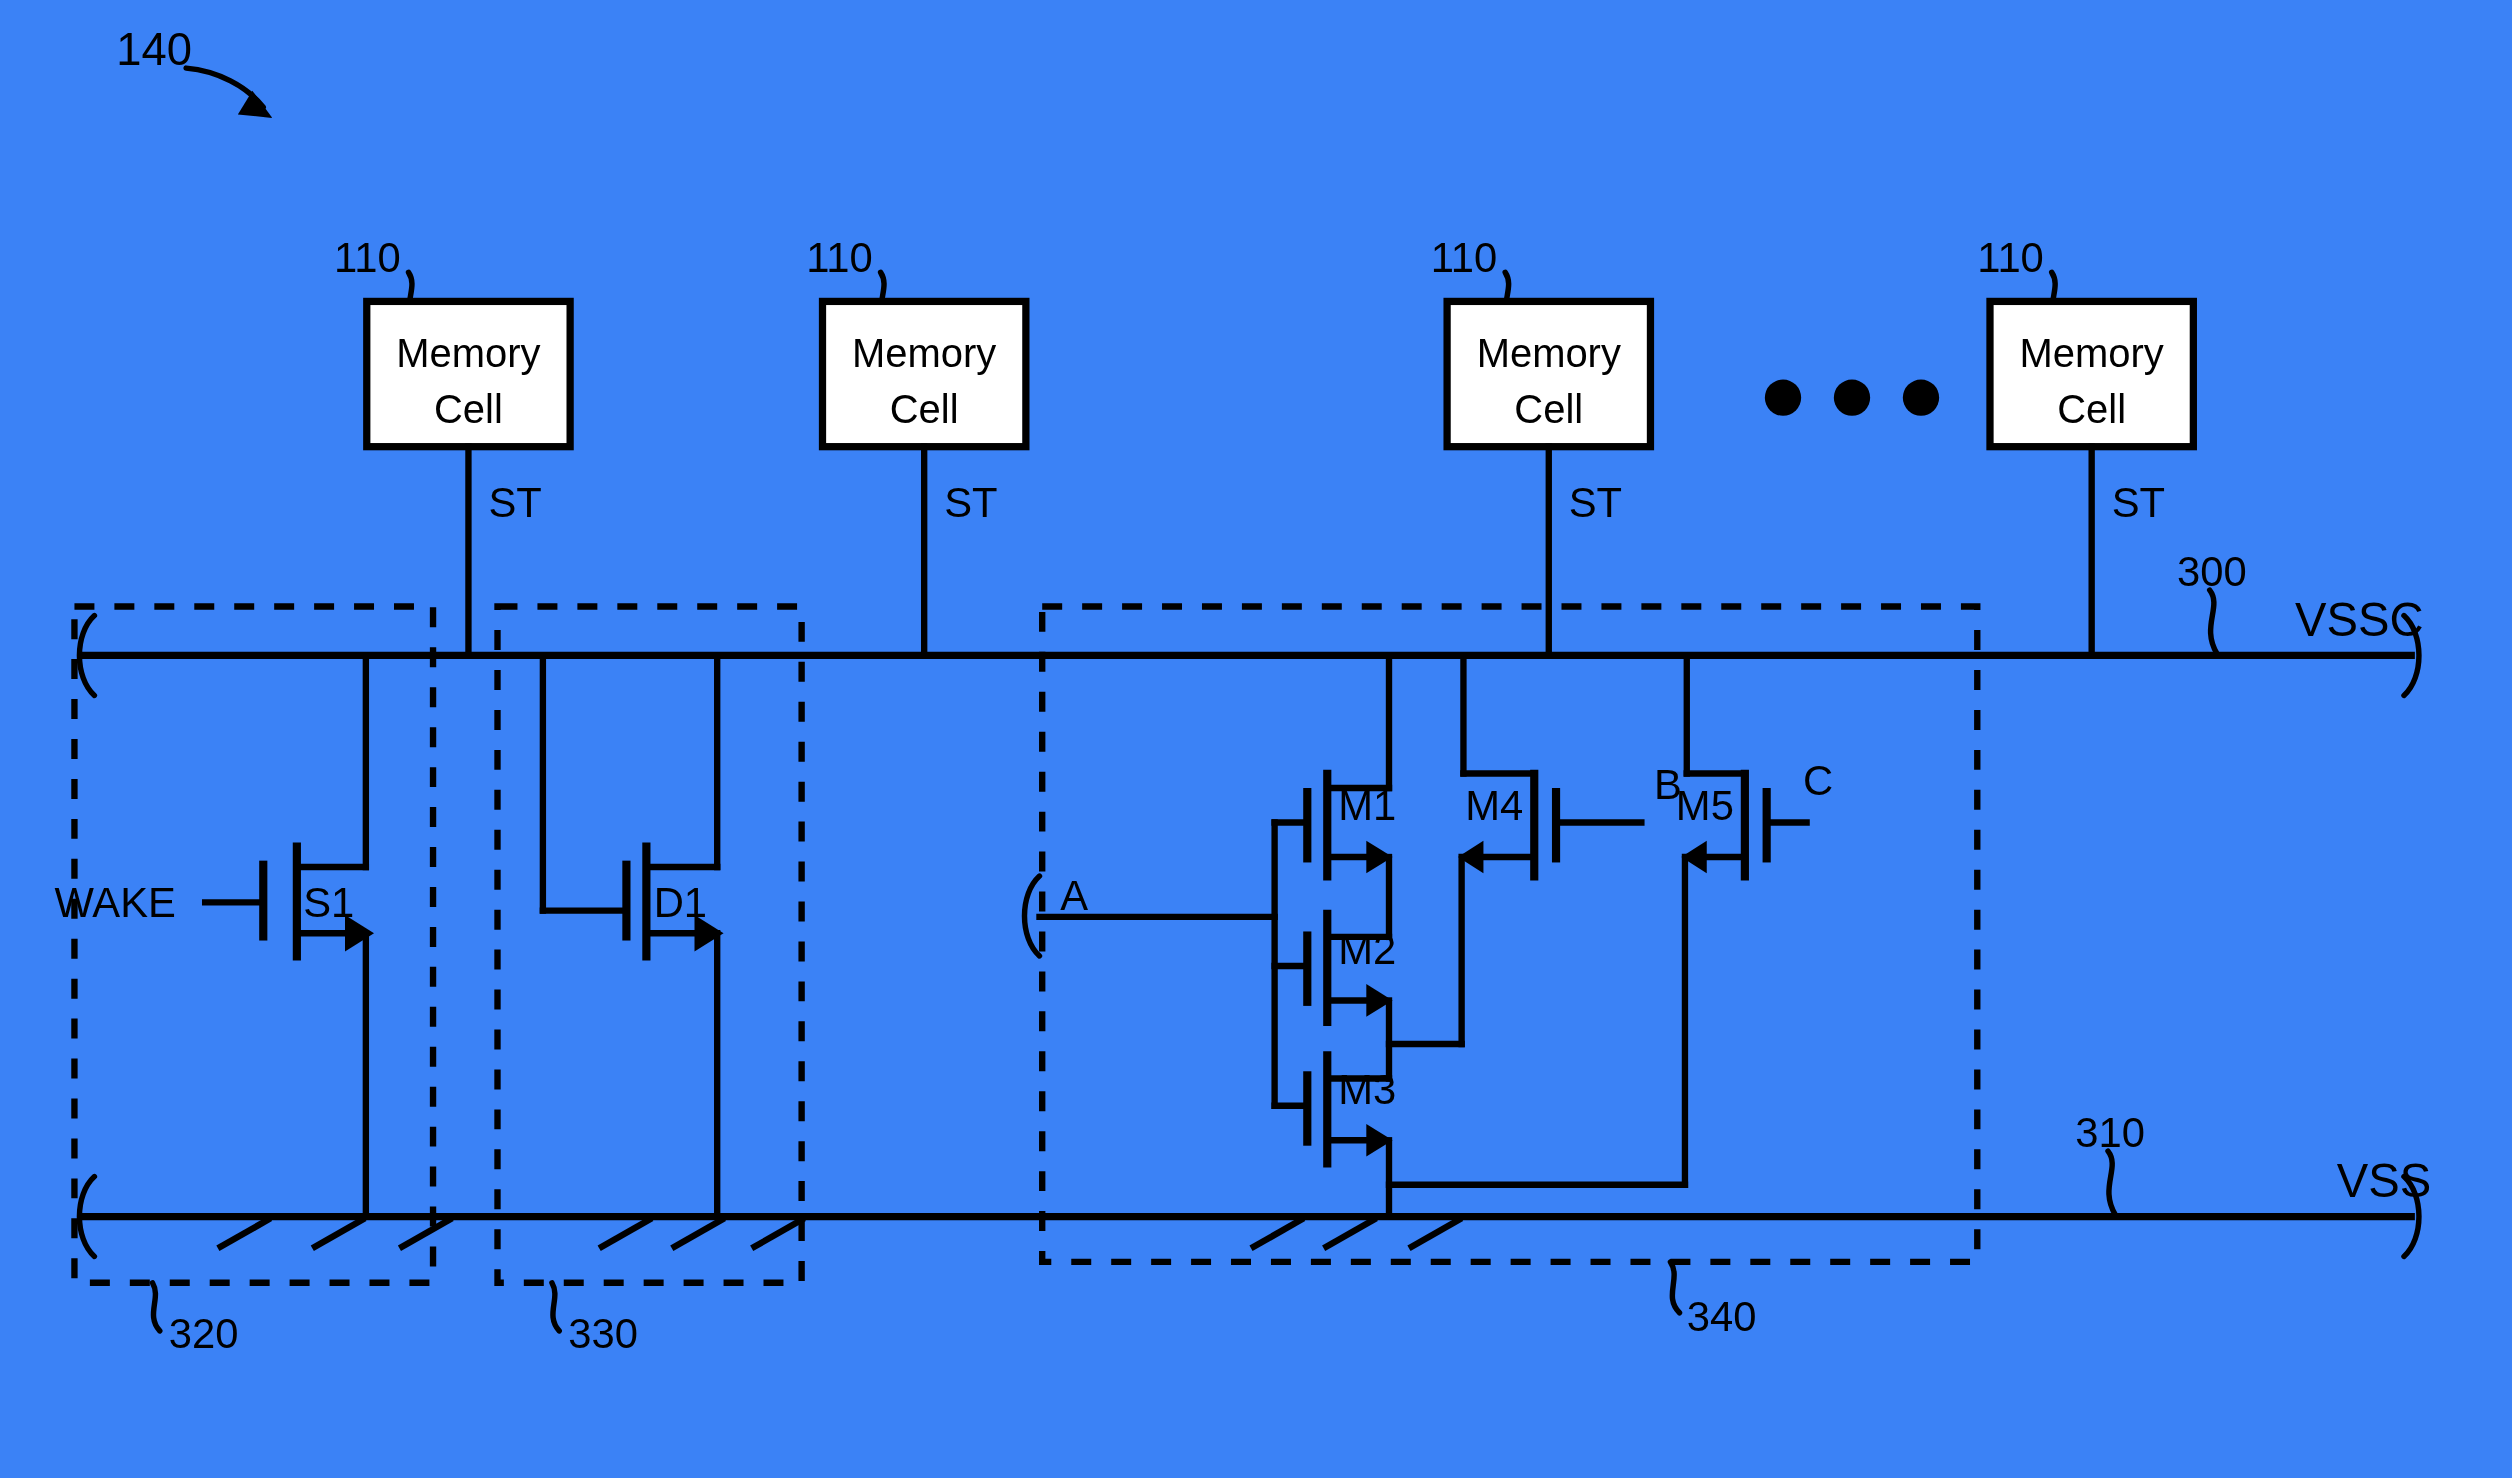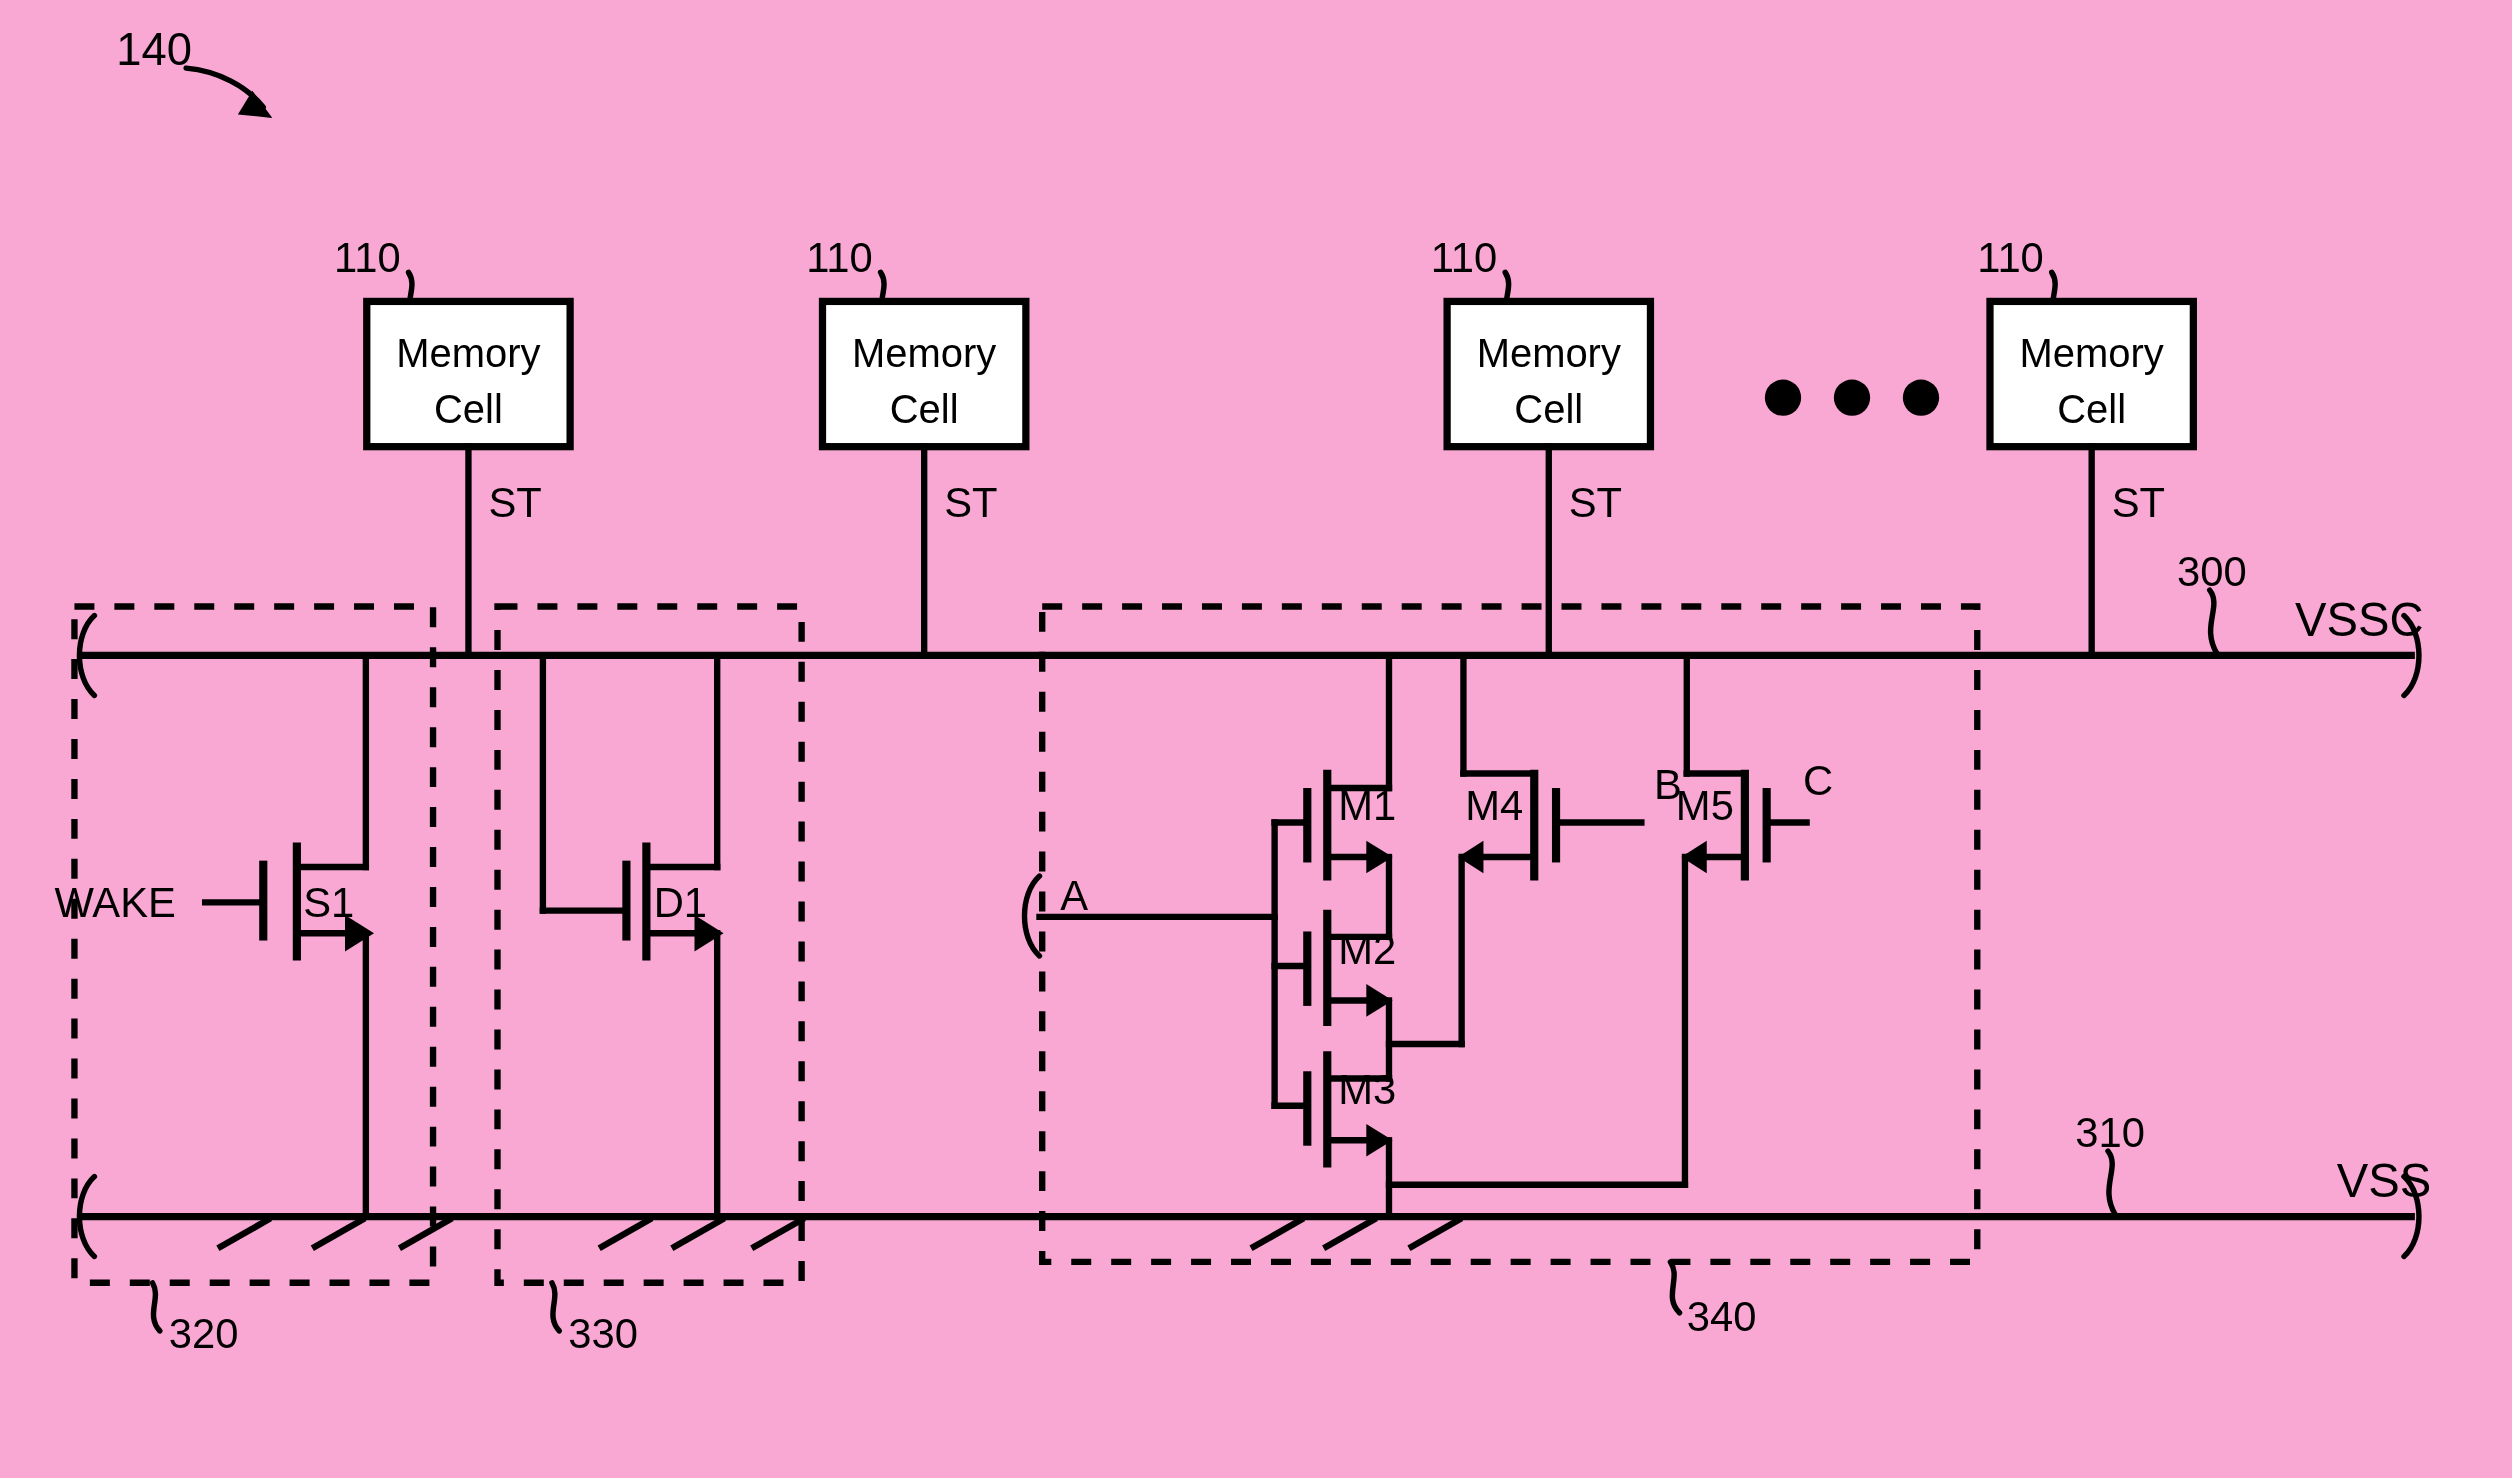"140" #figure-root { background: #f9a8d4 -> #3b82f6 }
